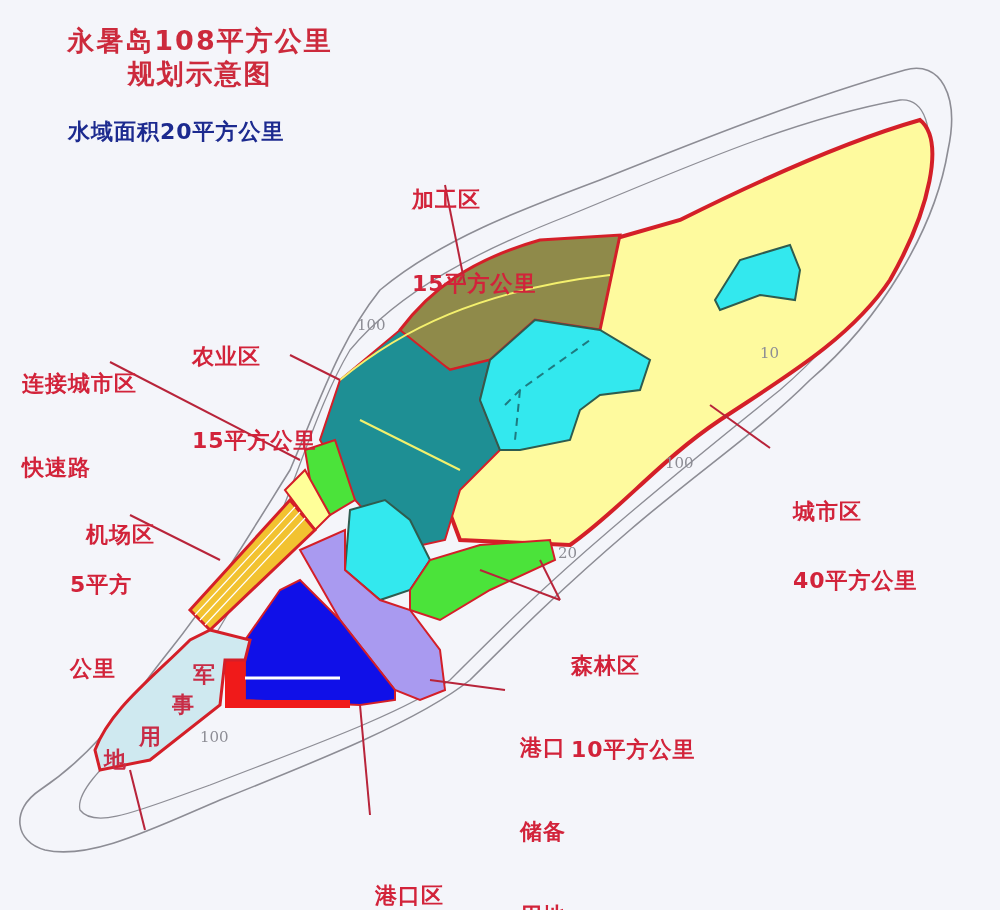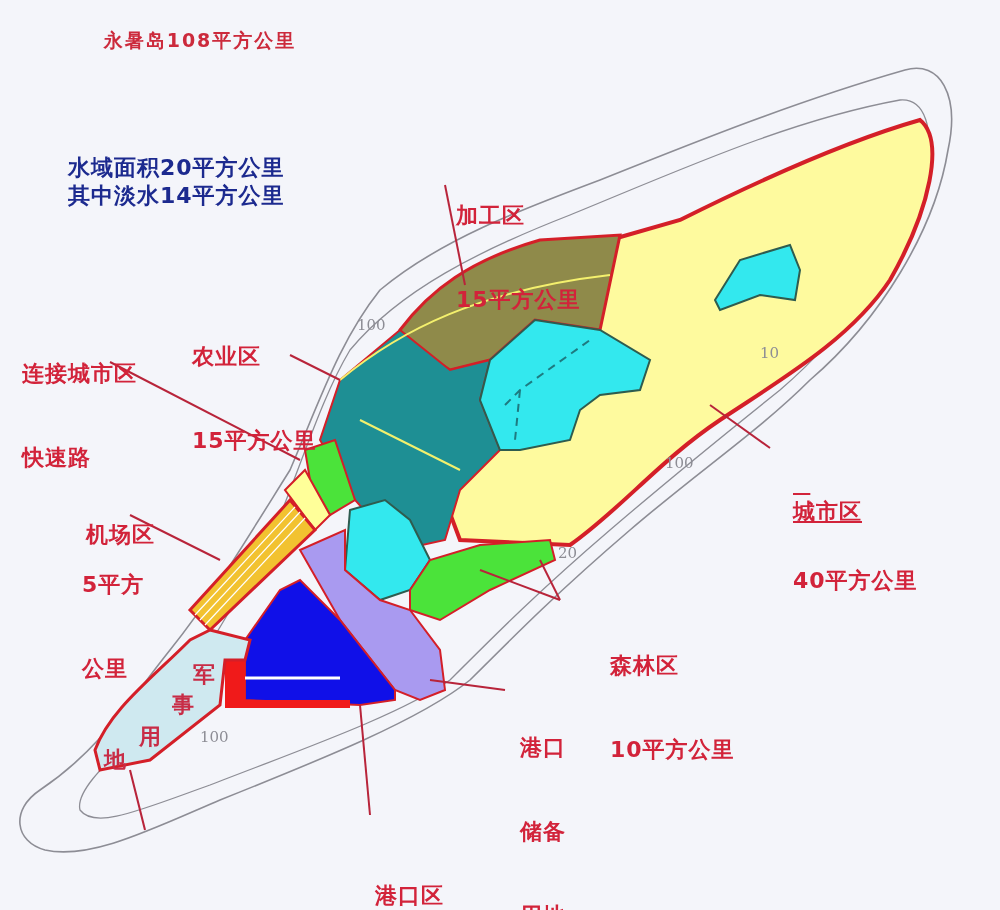"永暑岛108平方公里" .title { font-size: 19px -> 27px }
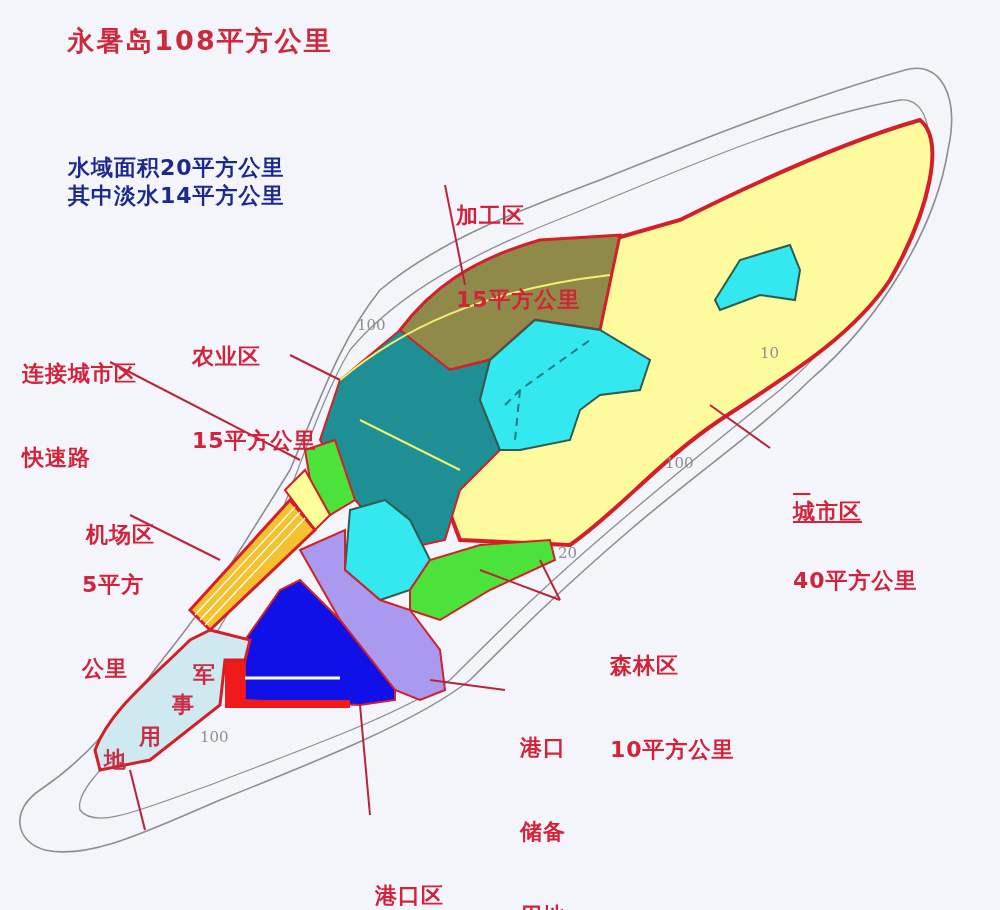"规划示意图" div { html: none -> <div>规划示意图</div> }
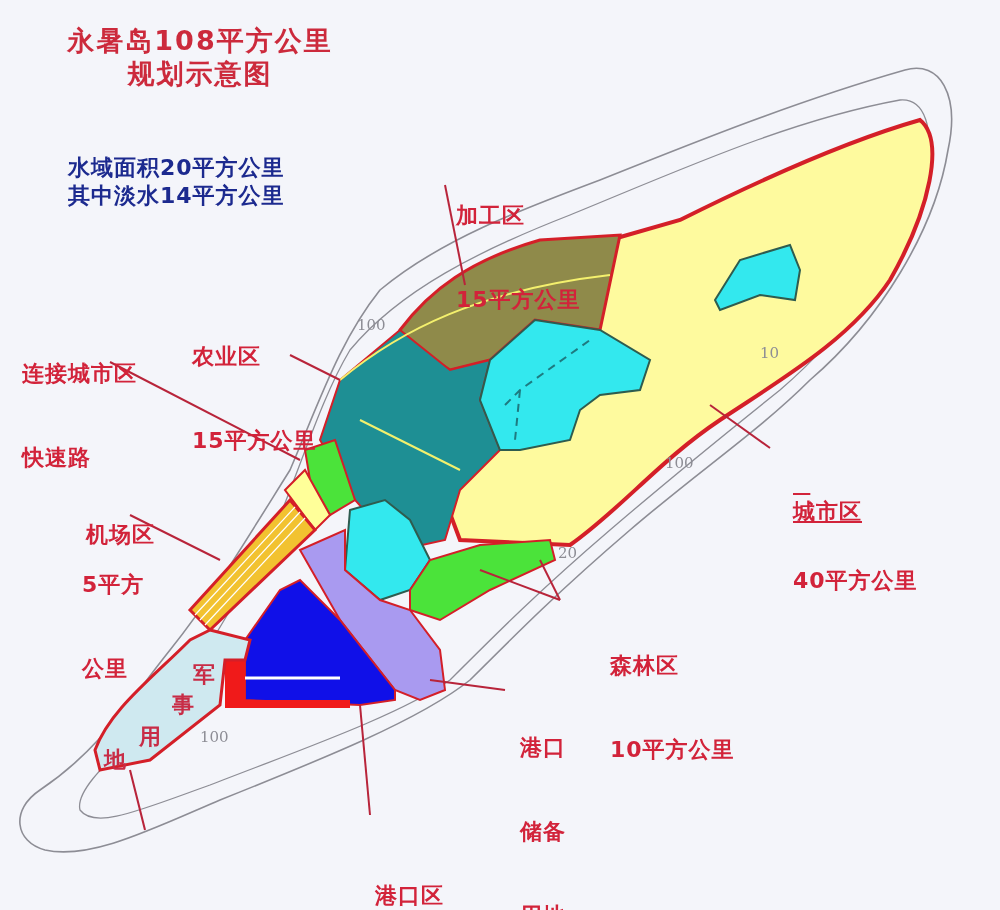"水域面积20平方公里" div.subtitle { margin-top: 36px -> none }
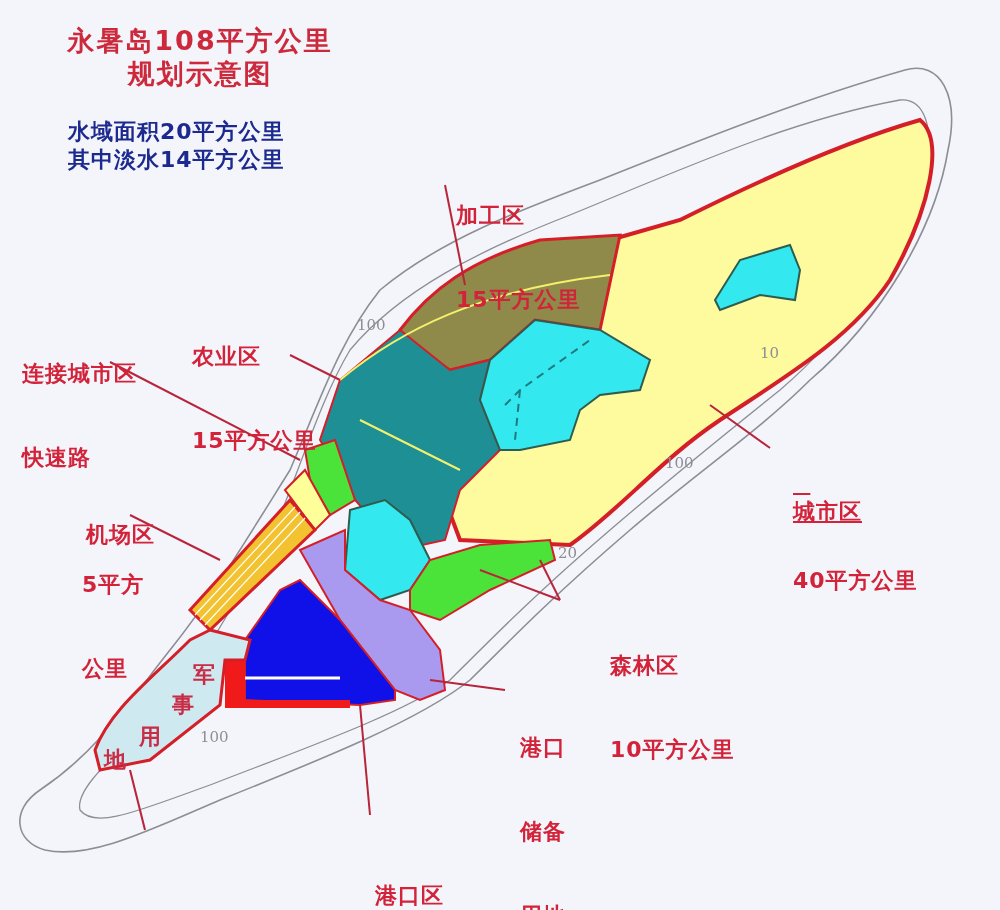"其中淡水14平方公里" div { html: <div>其中淡水14平方公里</div> -> none }
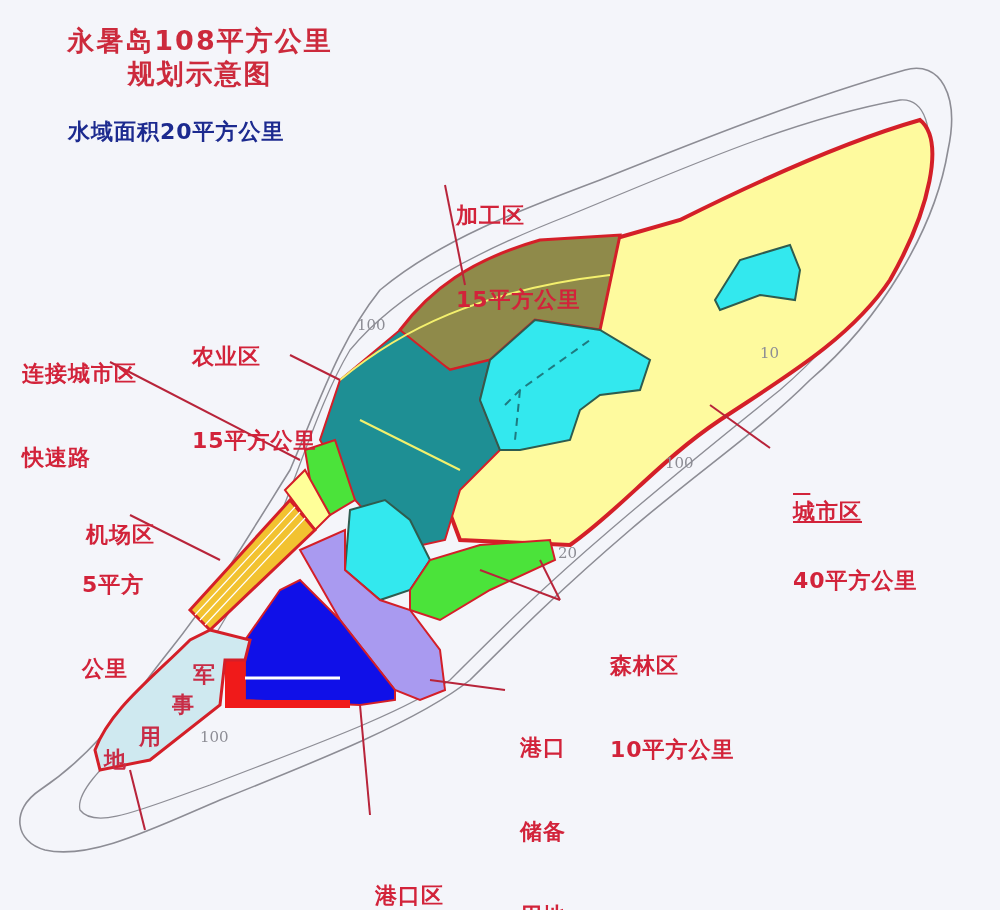"加工区" div.label { margin-left: 44px -> none; top: 146px -> 130px }
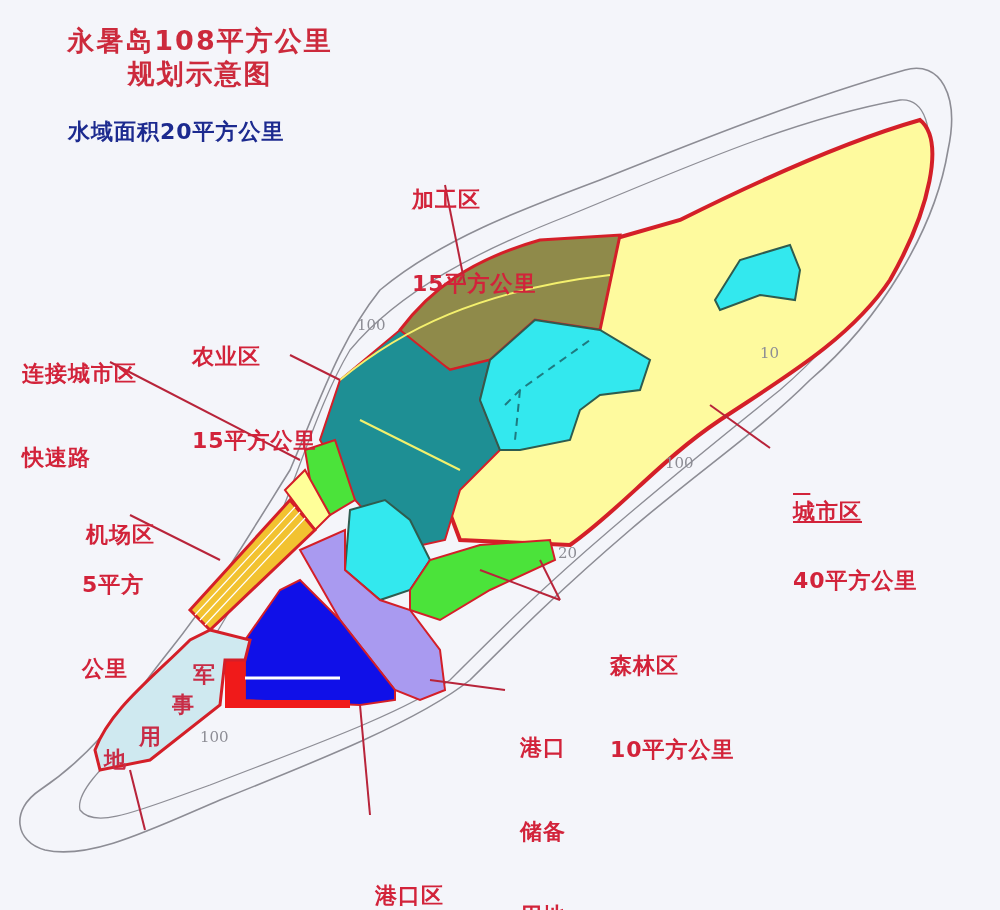"连接城市区" div.label { top: 304px -> 314px }
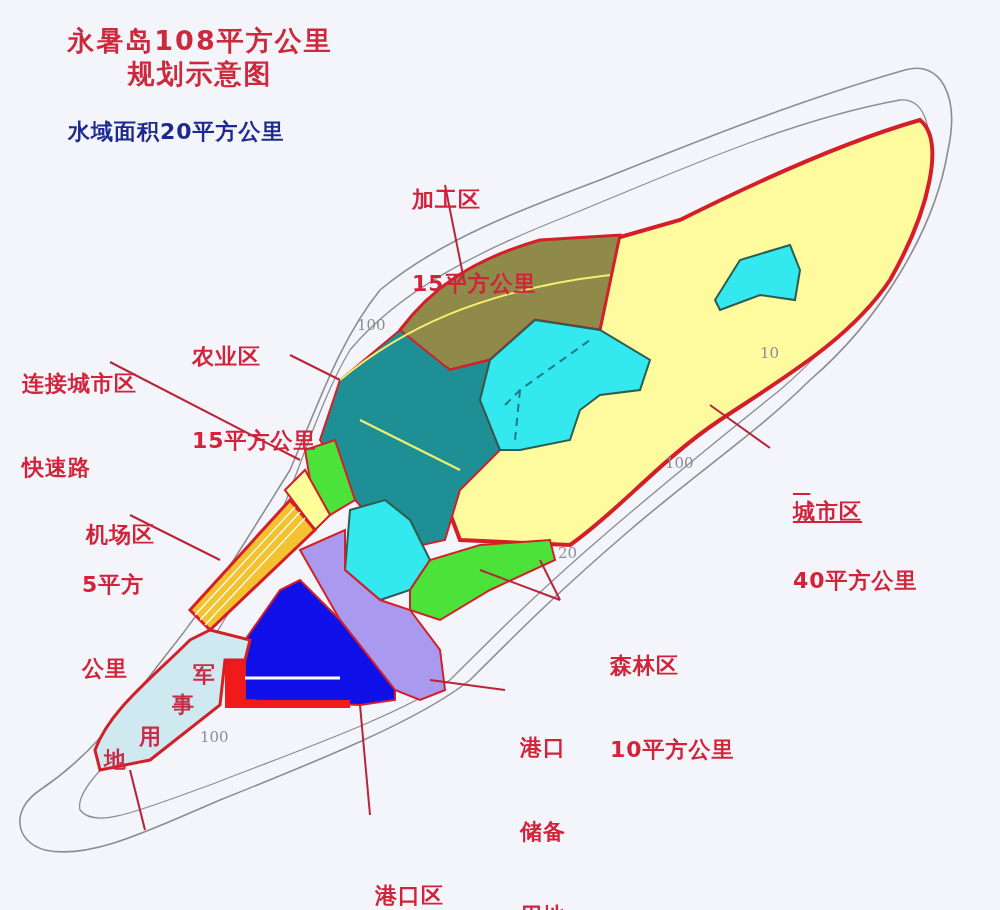"城市区" div.label { text-decoration: underline -> none }
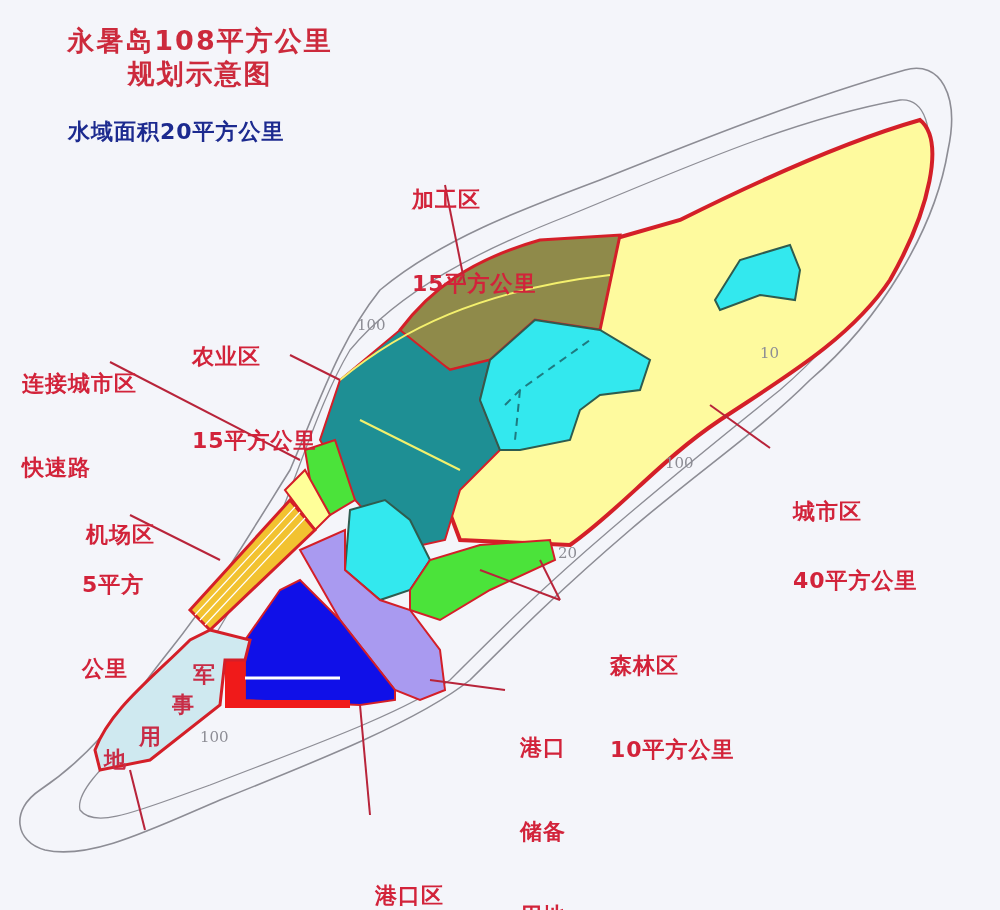"5平方" div.label { left: 82px -> 70px }
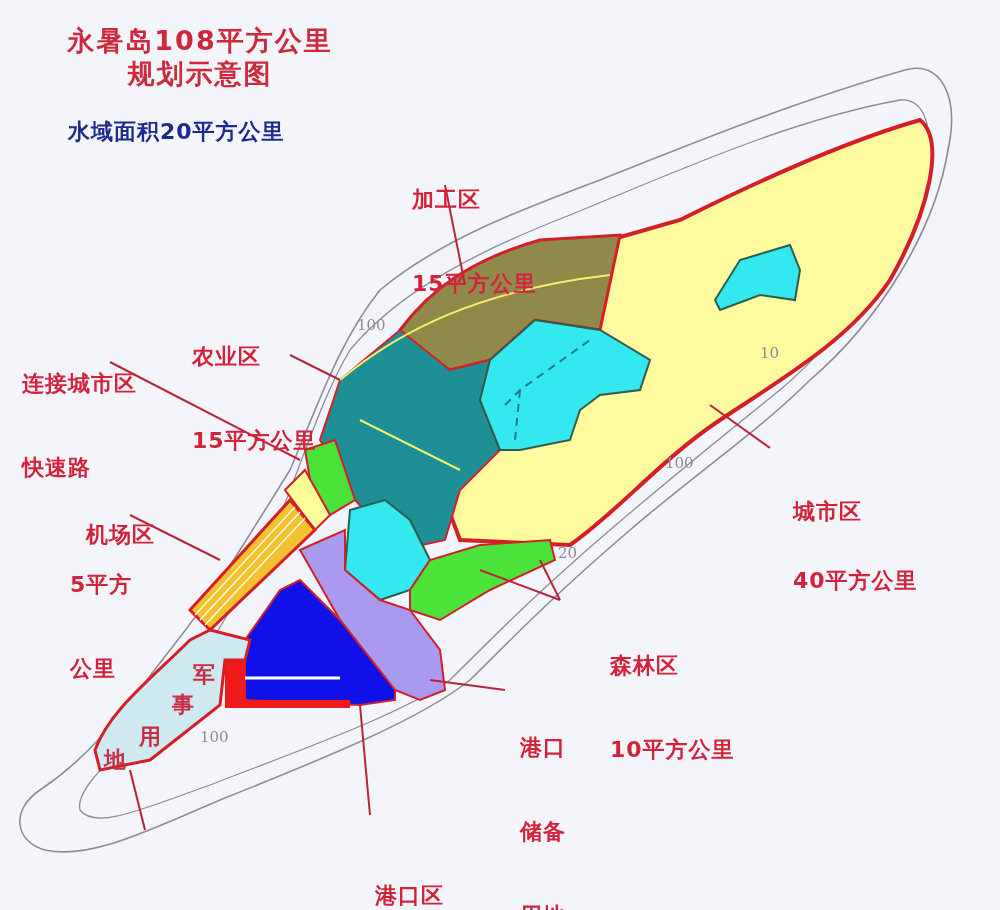"森林区" div.label { left: 610px -> 571px }
